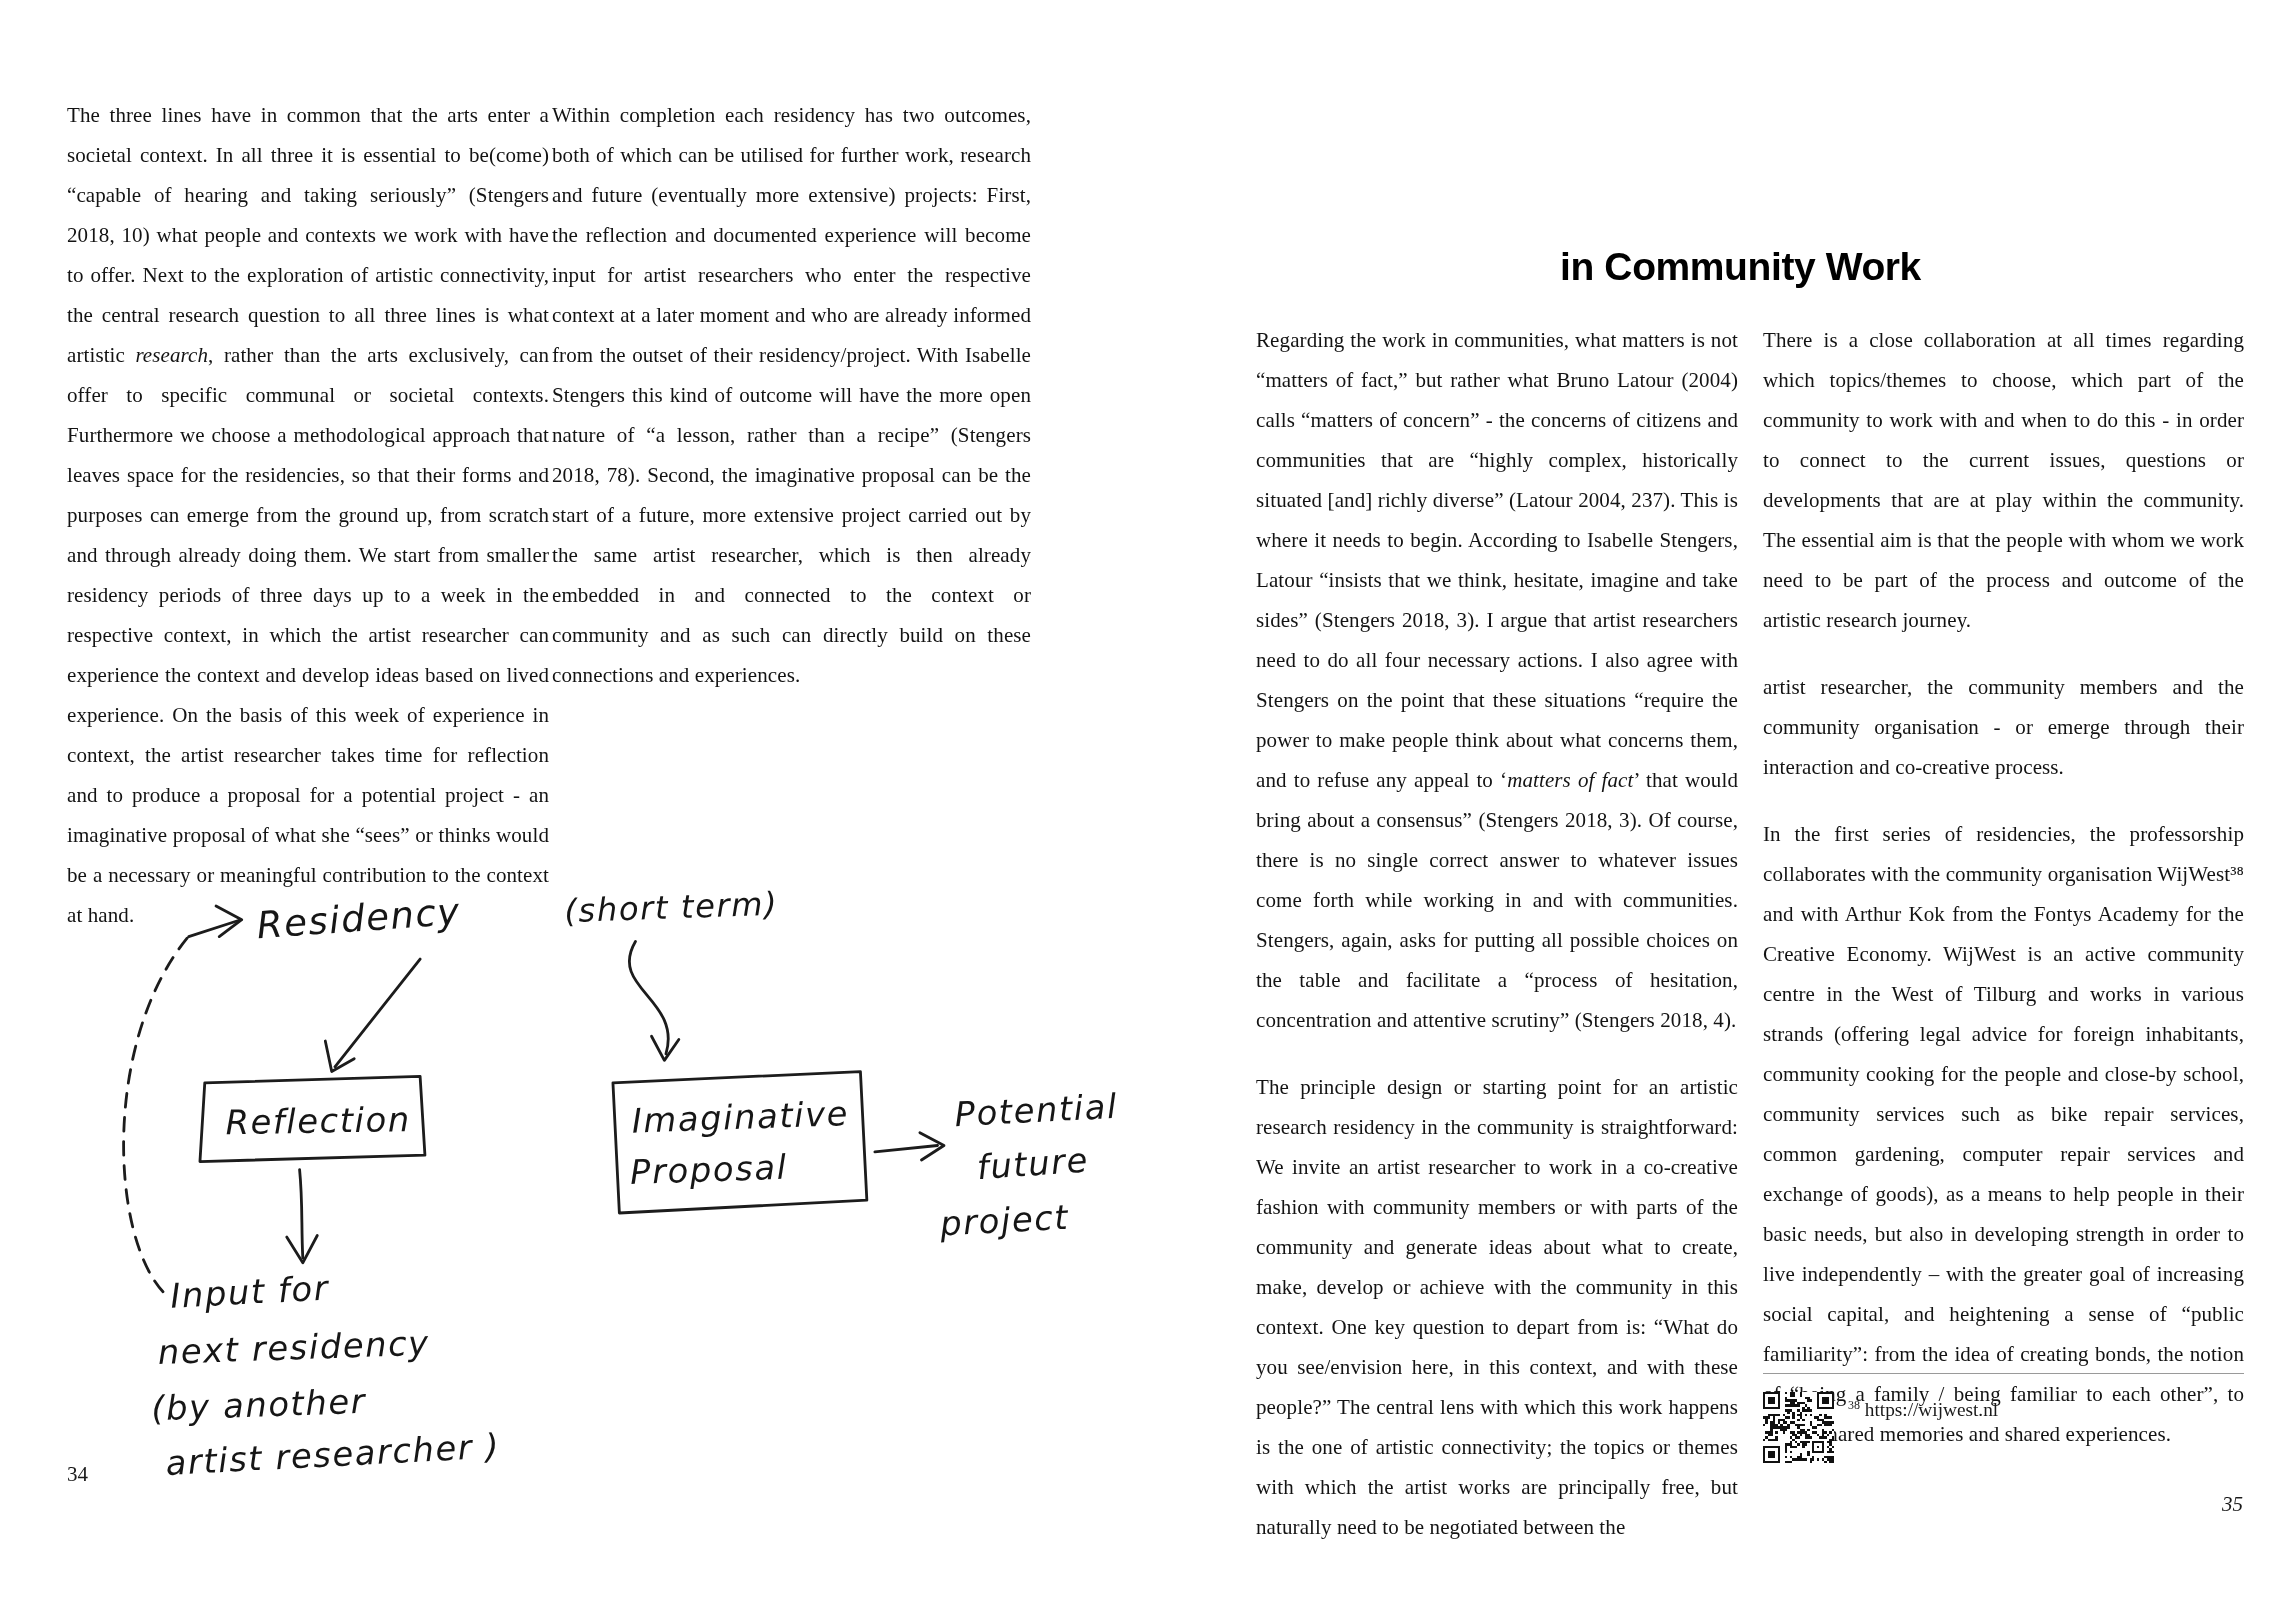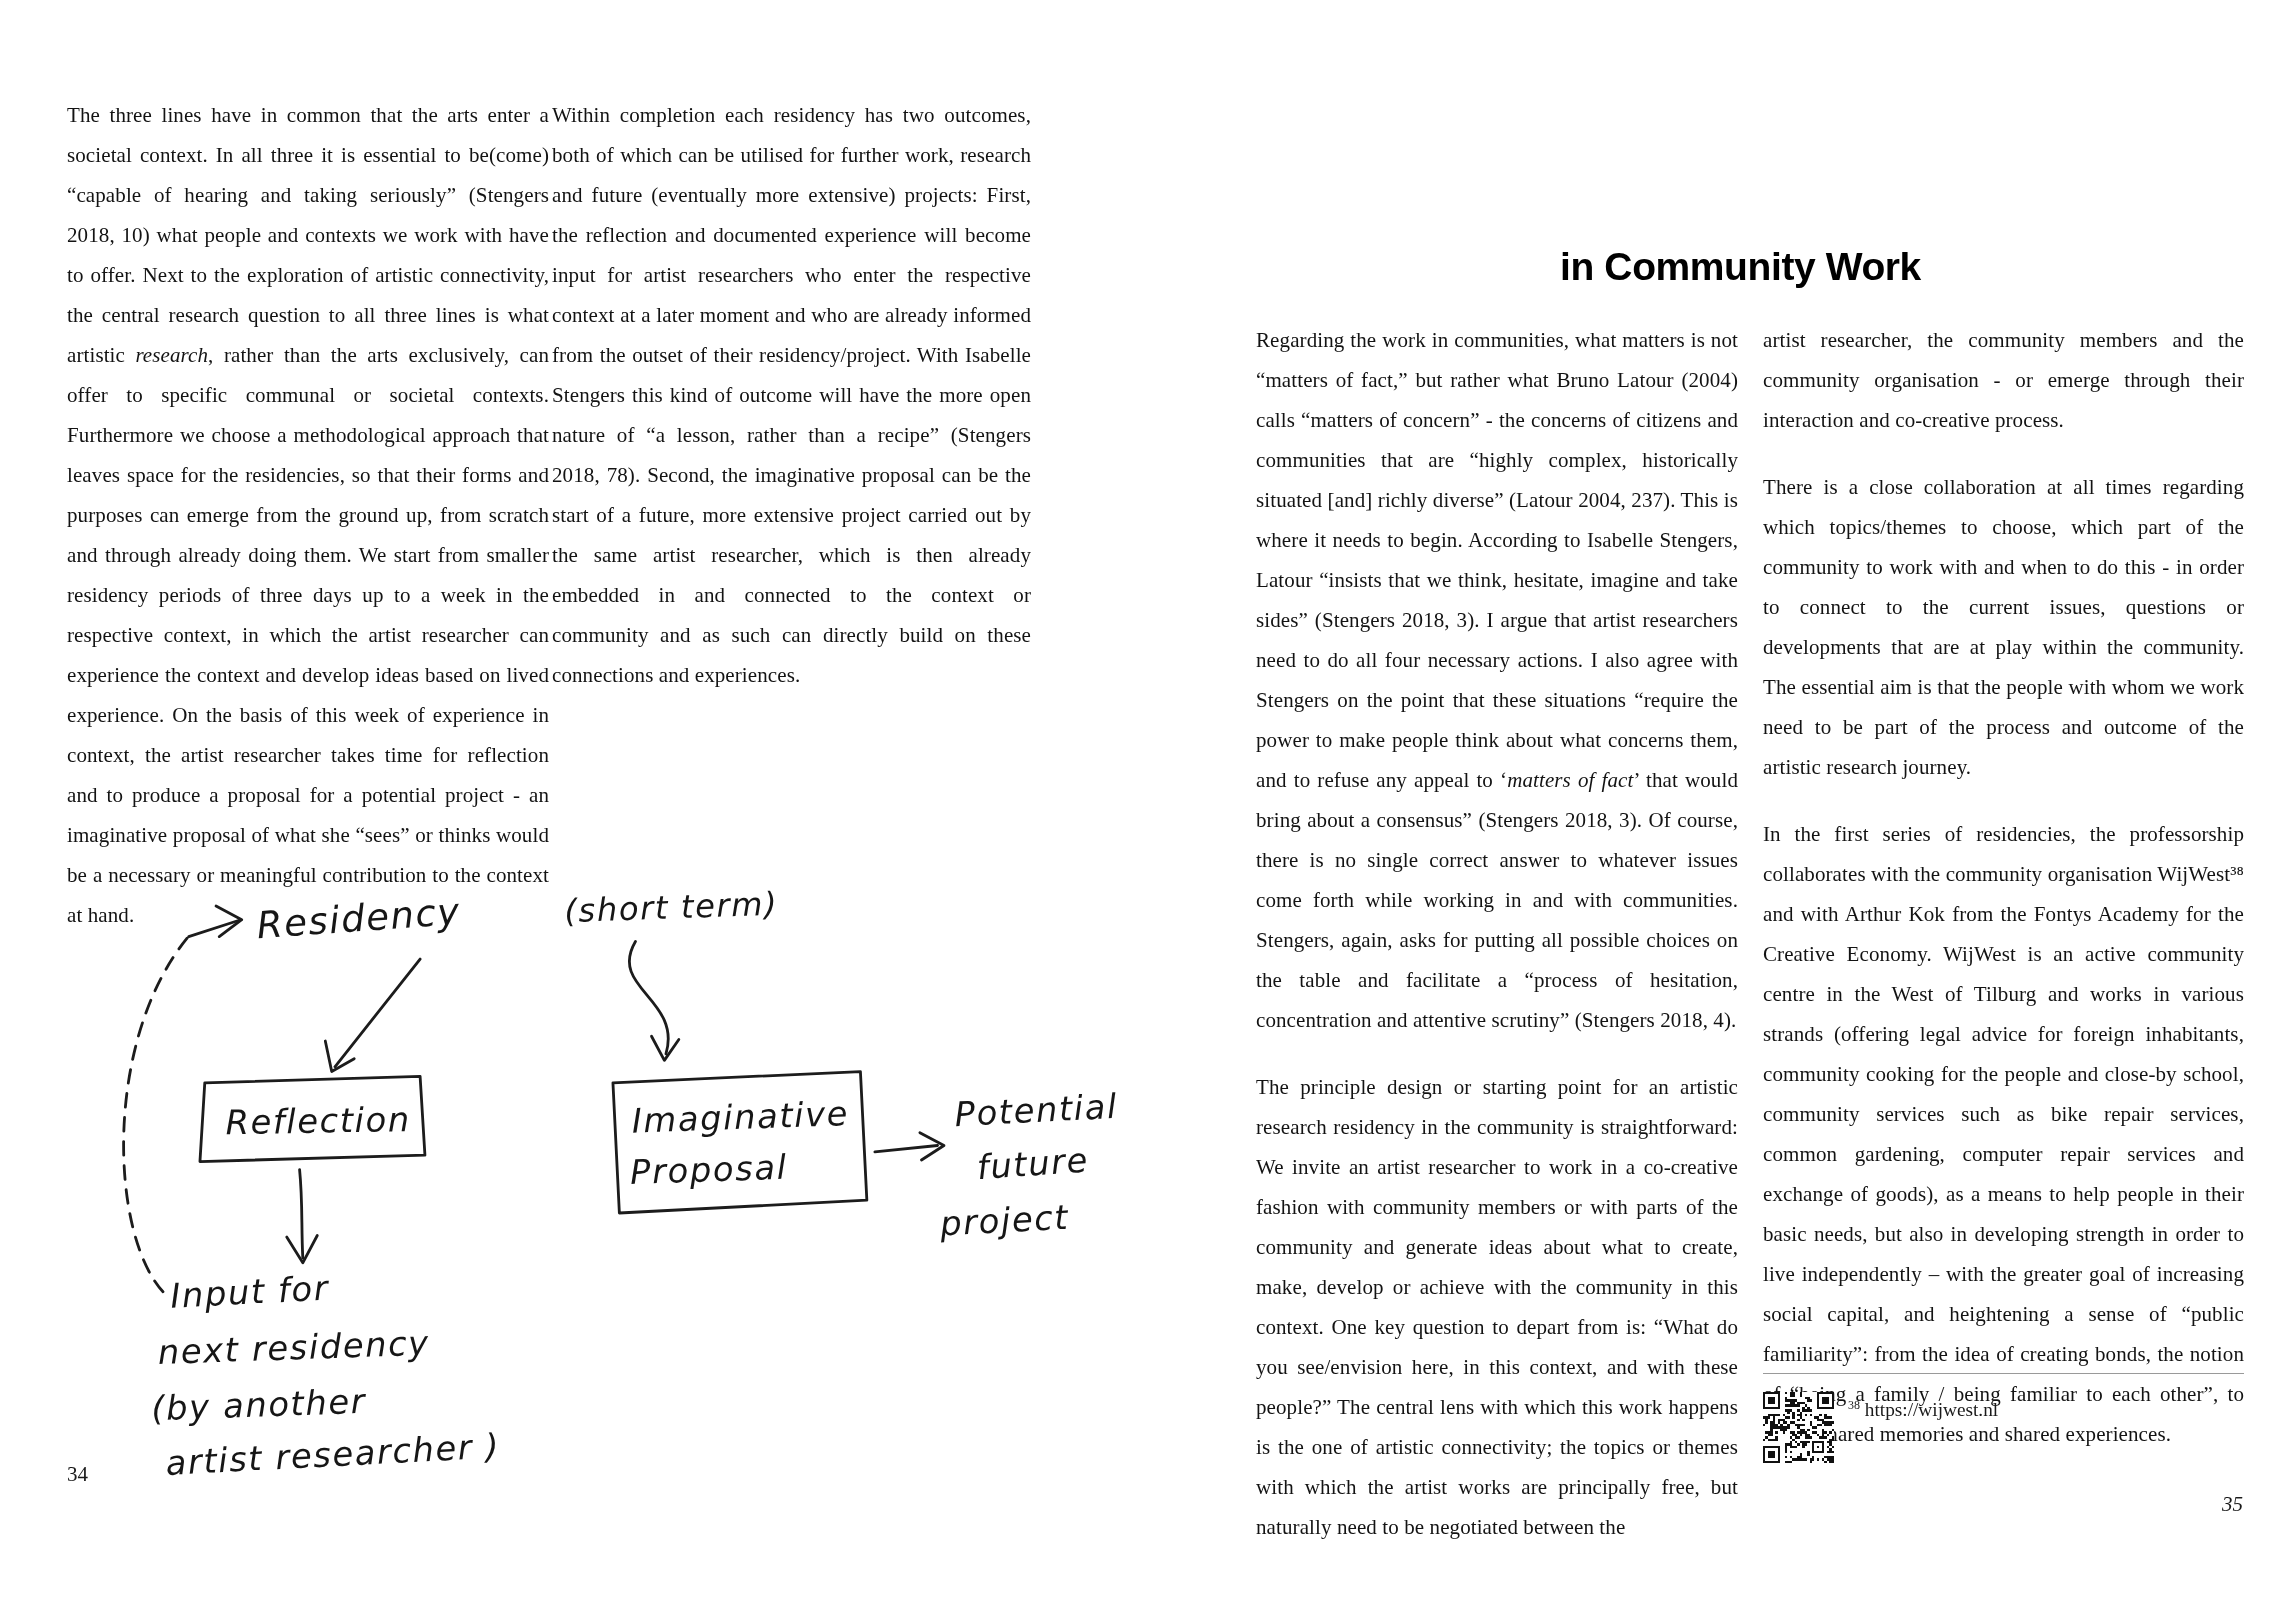"artist researcher, the community members" p { order: before "There is a close collaboration" -> after "There is a close collaboration" }
